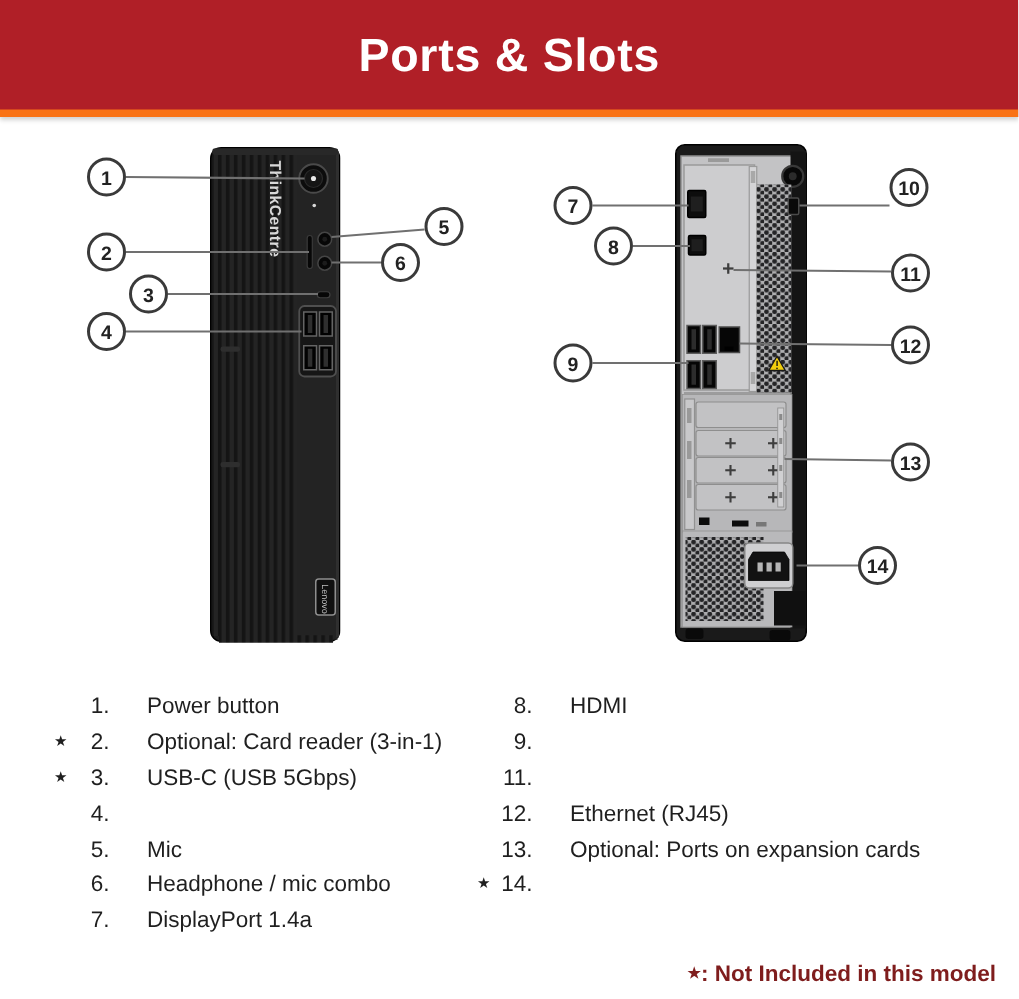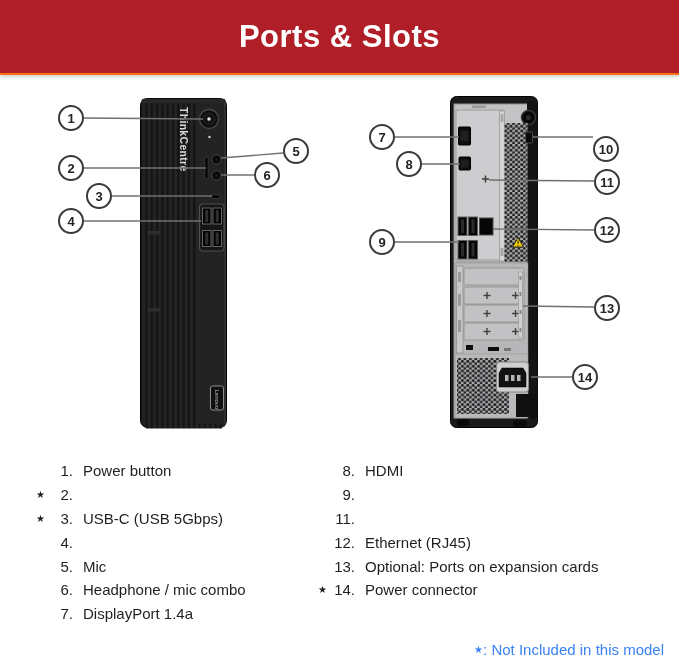"Ports & Slots" #banner { border-bottom: 2px solid #f97316 -> 5px solid #f97316 }
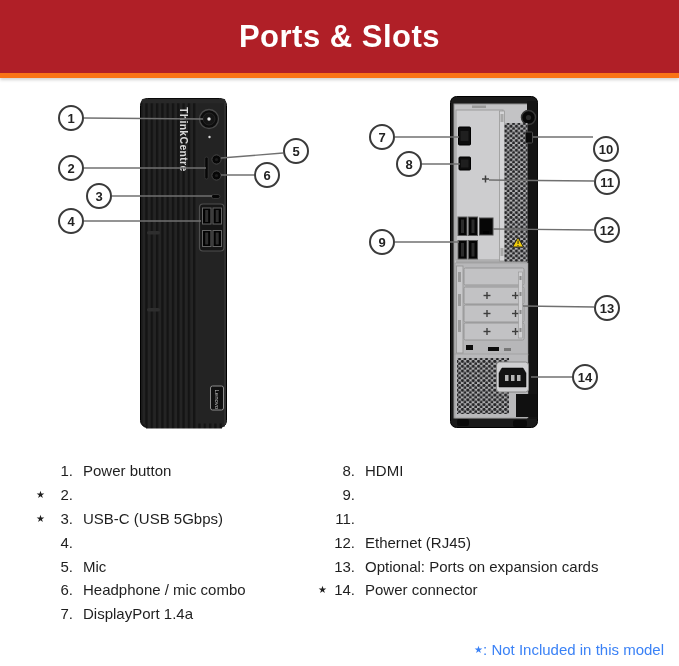"10" div.callout { top: 136px -> 112px }
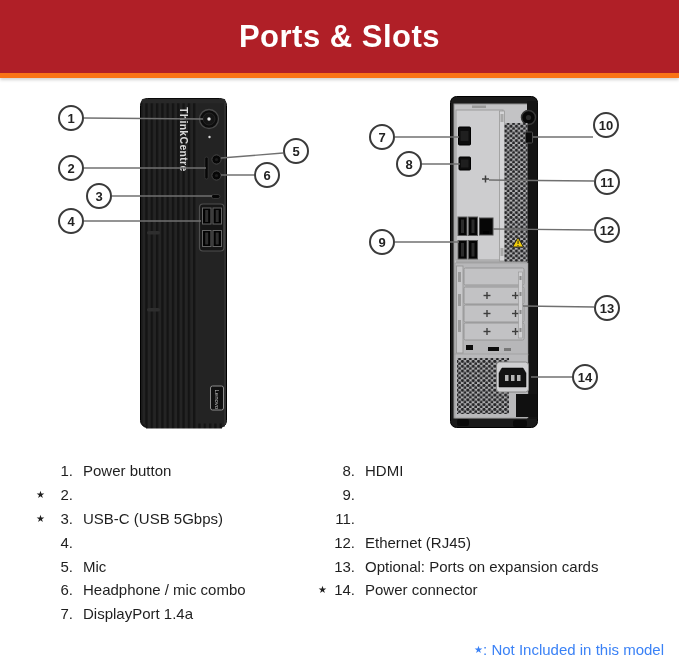"Power button" .lrow .txt { margin-left: 10px -> 25px }
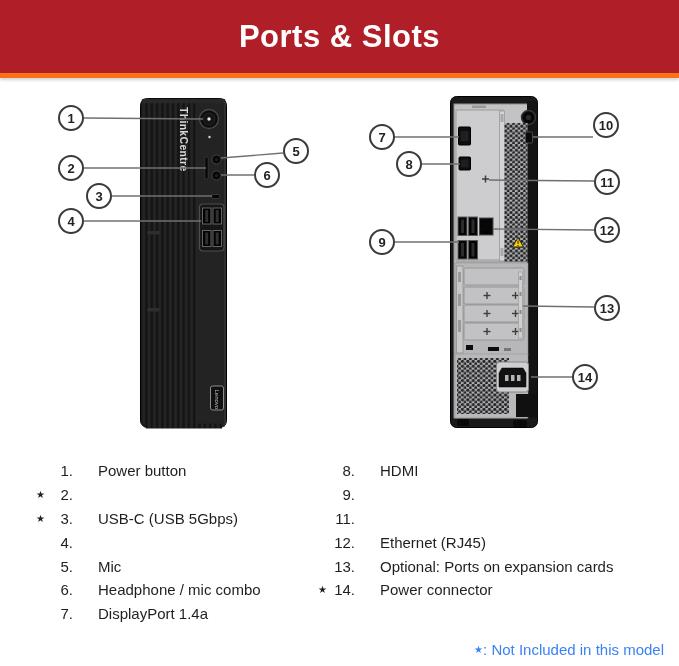"Optional: Card reader (3-in-1)" span.txt { html: none -> <span>Optional: Card reader (3-in-1)</span> }
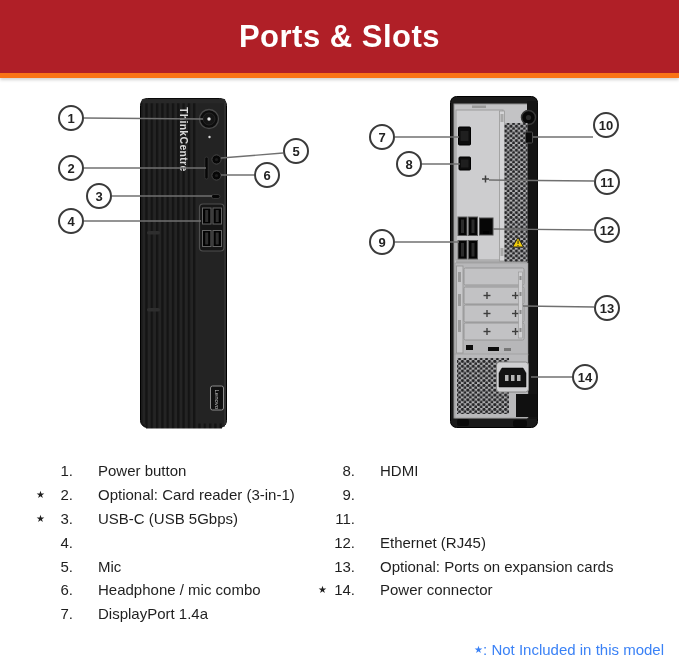"Power connector" span.txt { html: <span>Power connector</span> -> none }
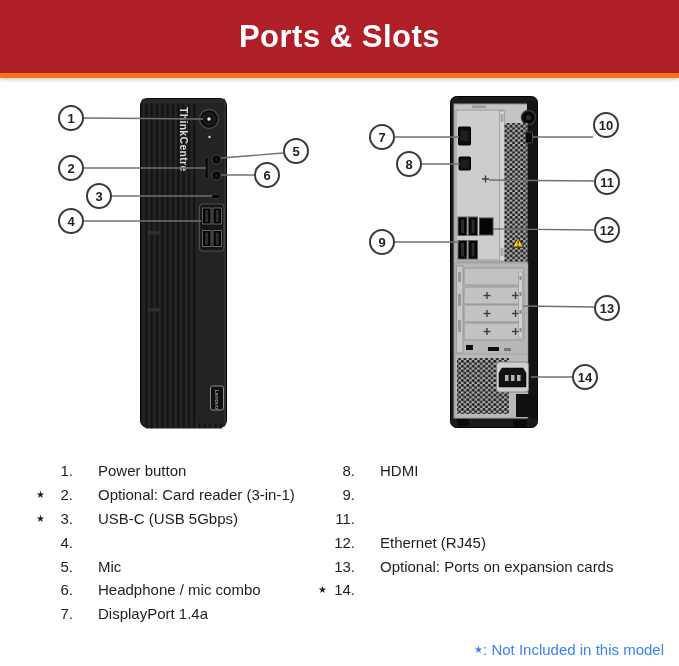"★: Not Included in this" #footnote { color: #3b82f6 -> #7f1d1d; font-weight: normal -> bold }
